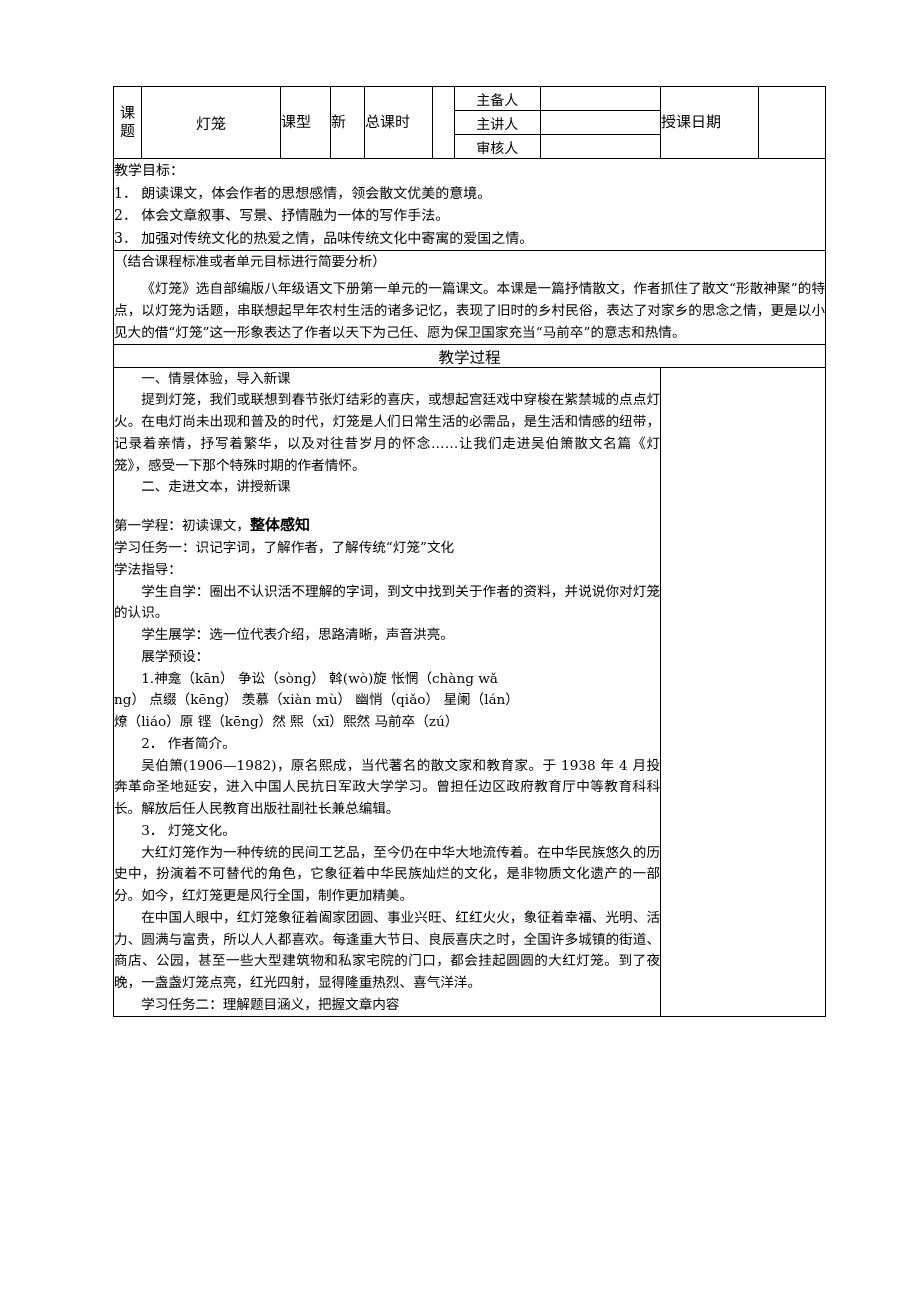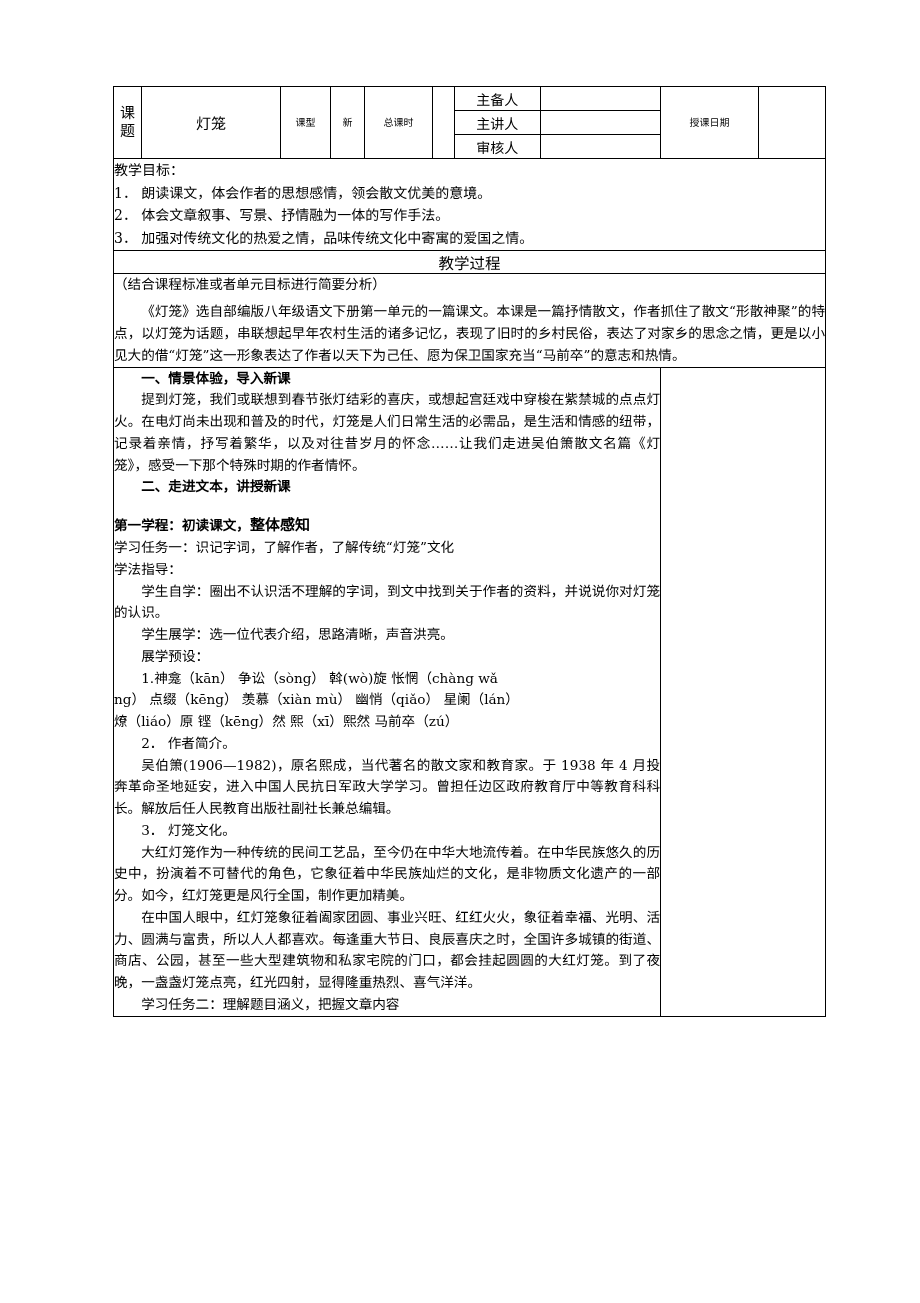"课型" .hd-label { font-size: 10px -> 15px; text-align: center -> none }
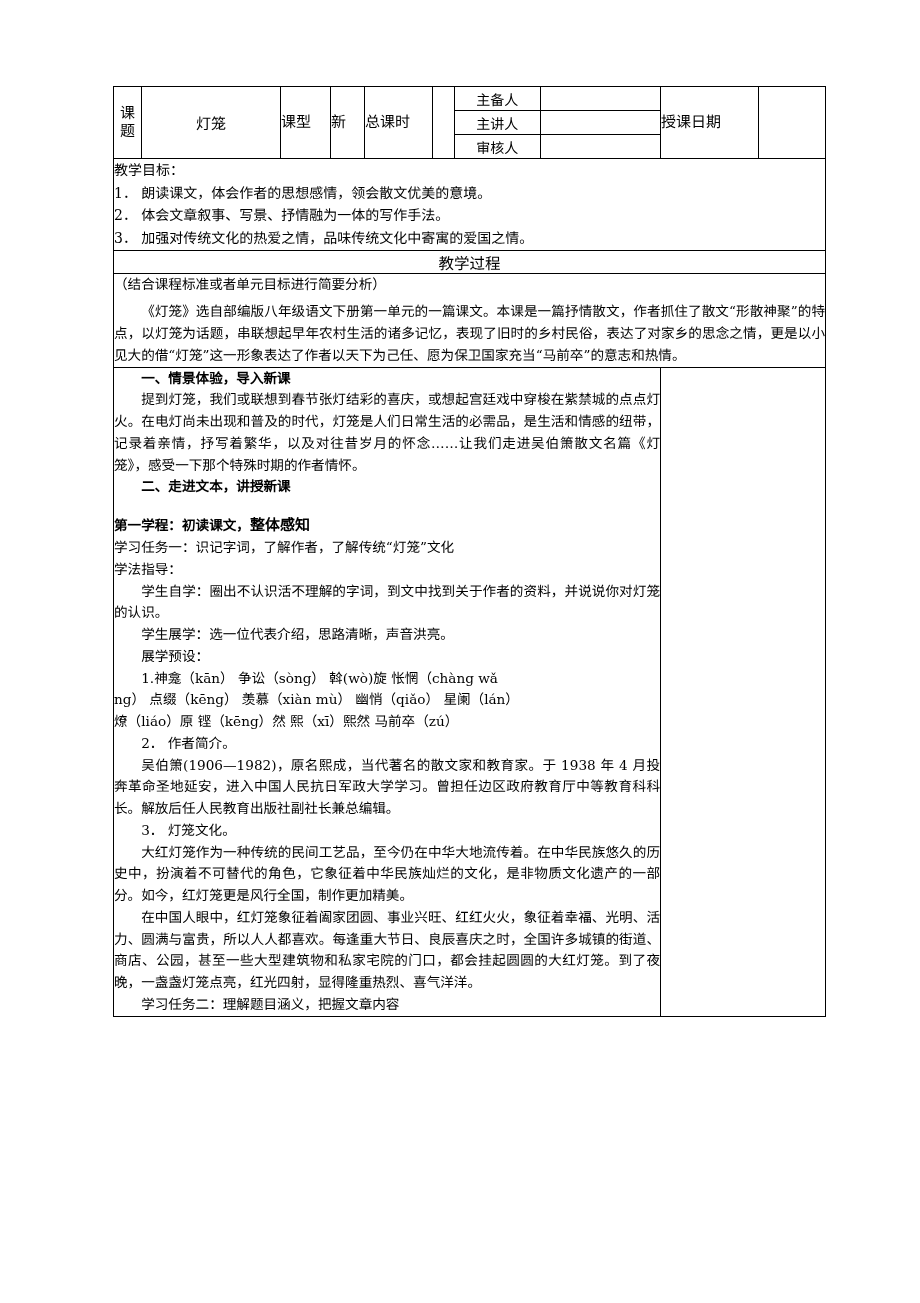"教学过程" tr { order: before "（结合课程标准或者单元目标进行简要分析）" -> after "（结合课程标准或者单元目标进行简要分析）" }
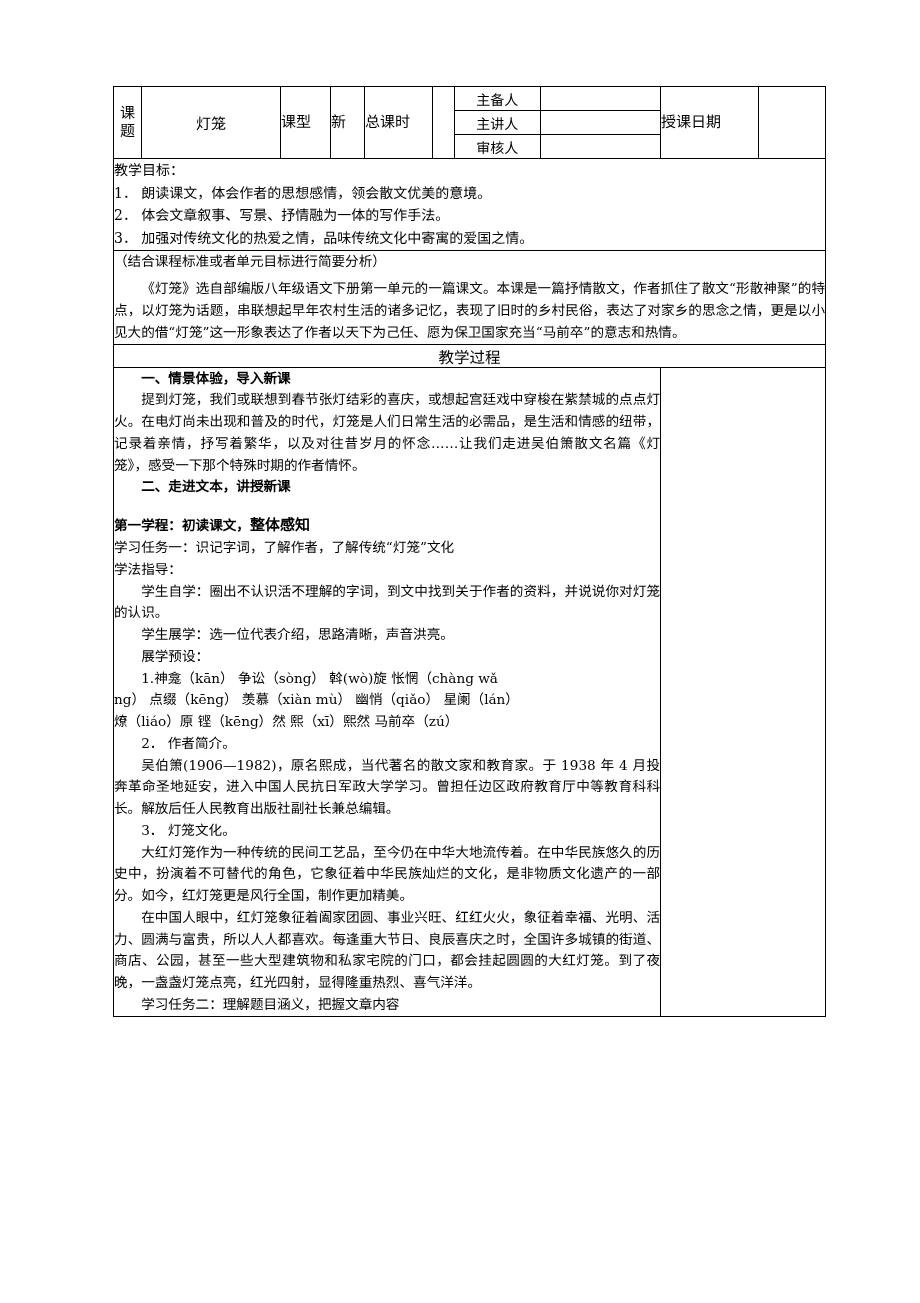"一、情景体验，导入新课" .b { font-weight: bold -> normal }
